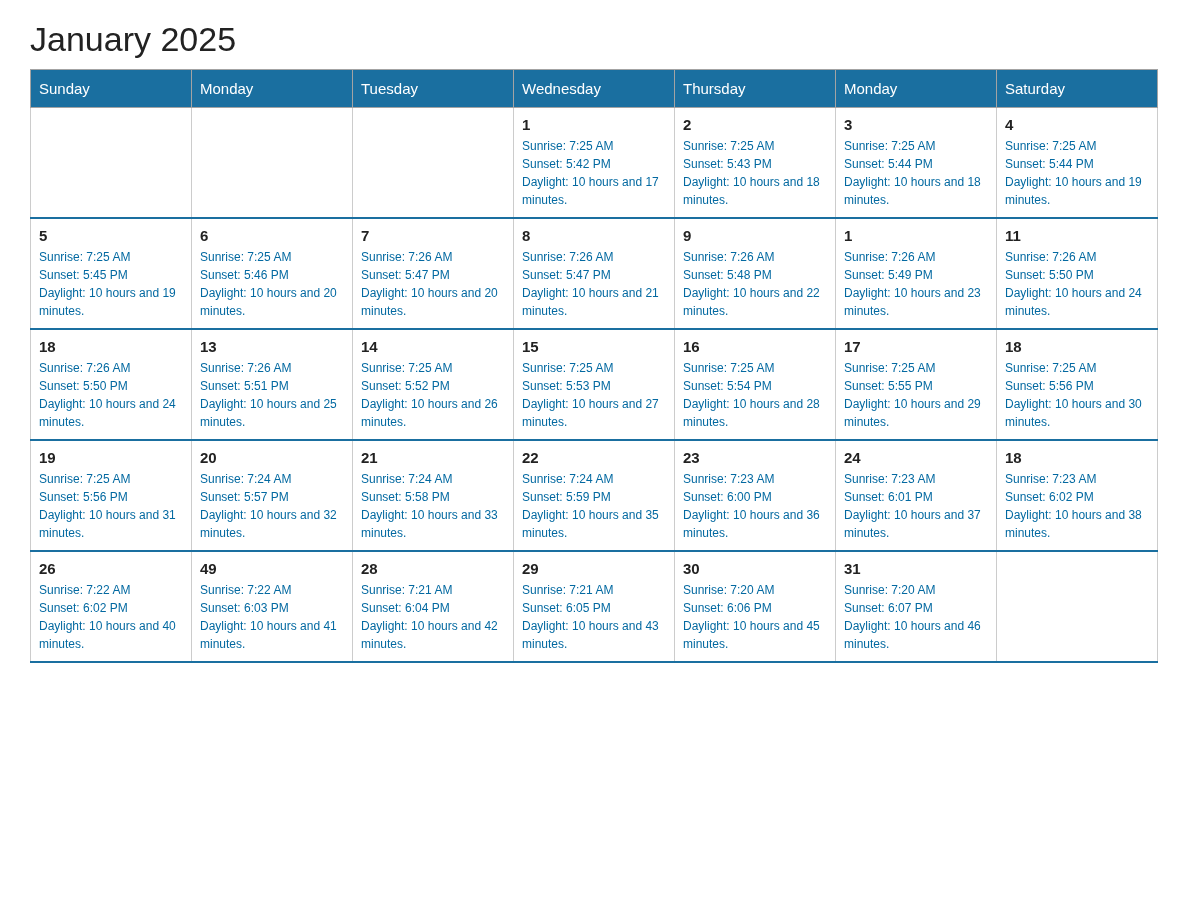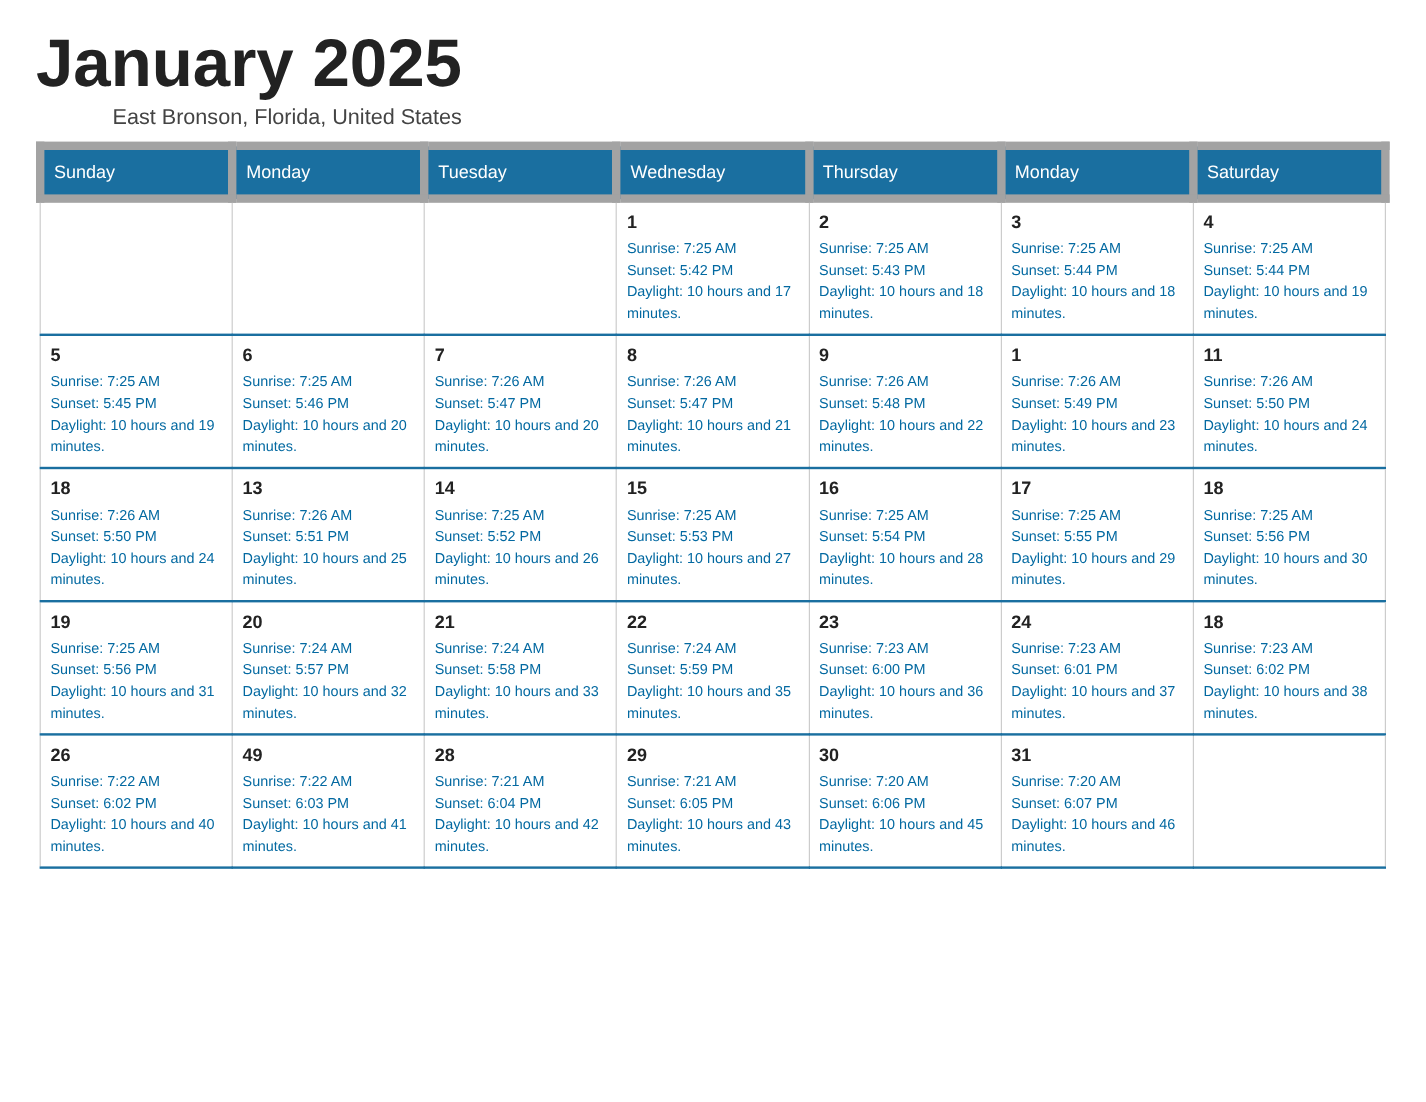"January 2025" .month-title { font-size: 56px -> 34px; font-weight: bold -> normal }
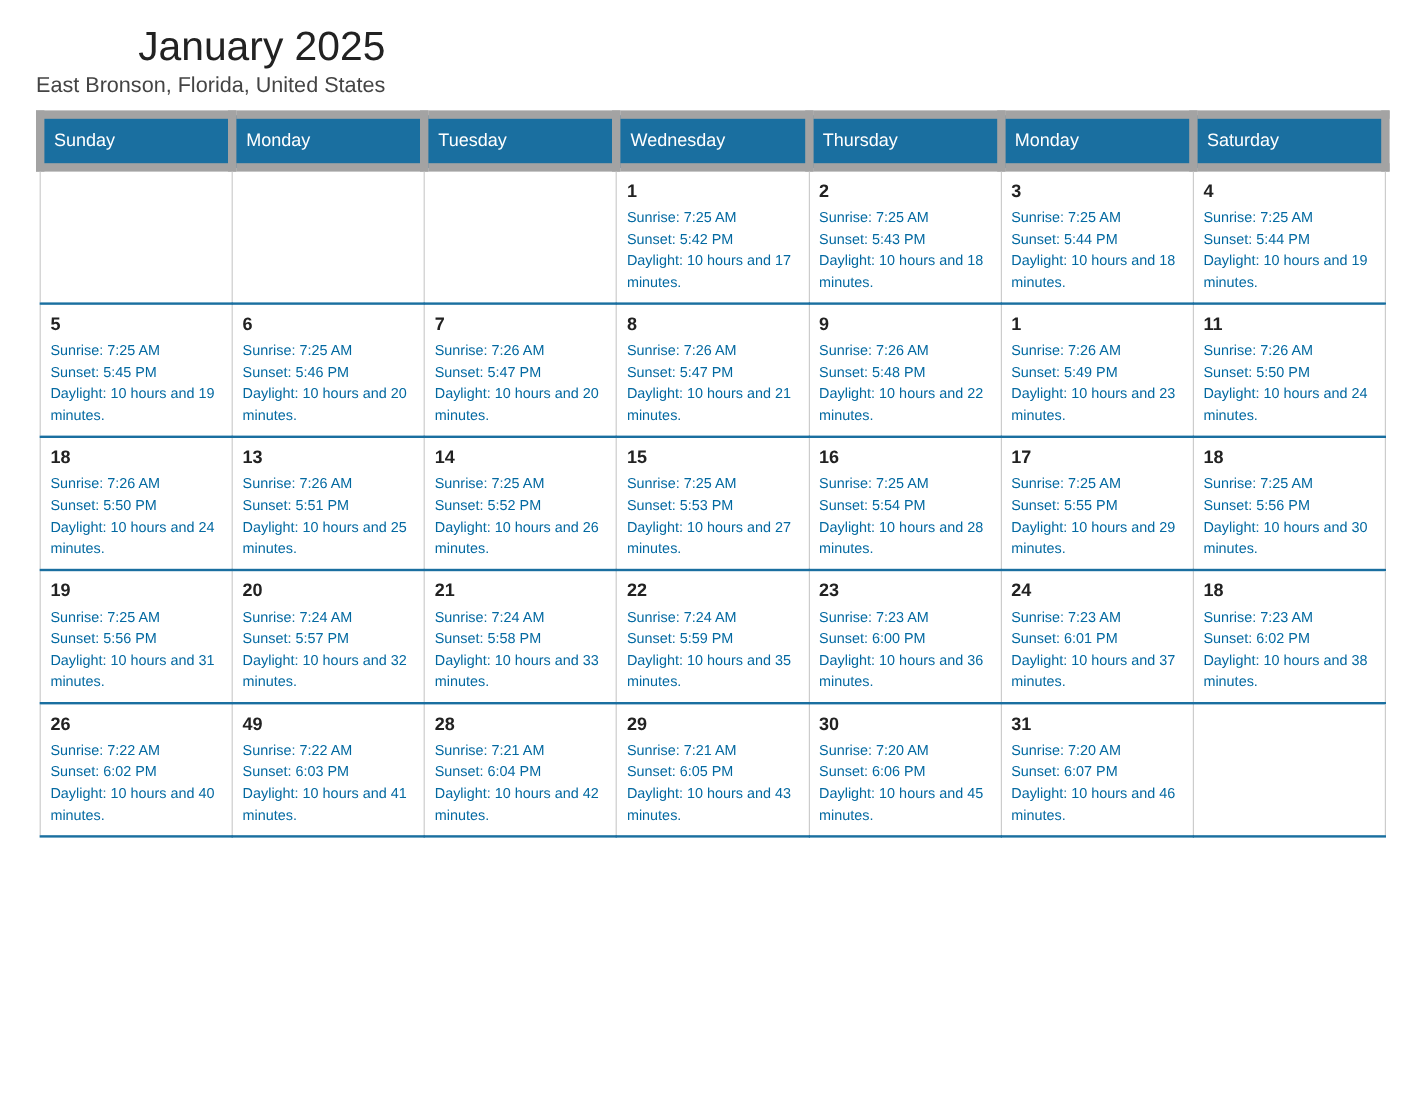"East Bronson, Florida, United States" div.location-title { html: <div>East Bronson, Florida, United States</div> -> none }
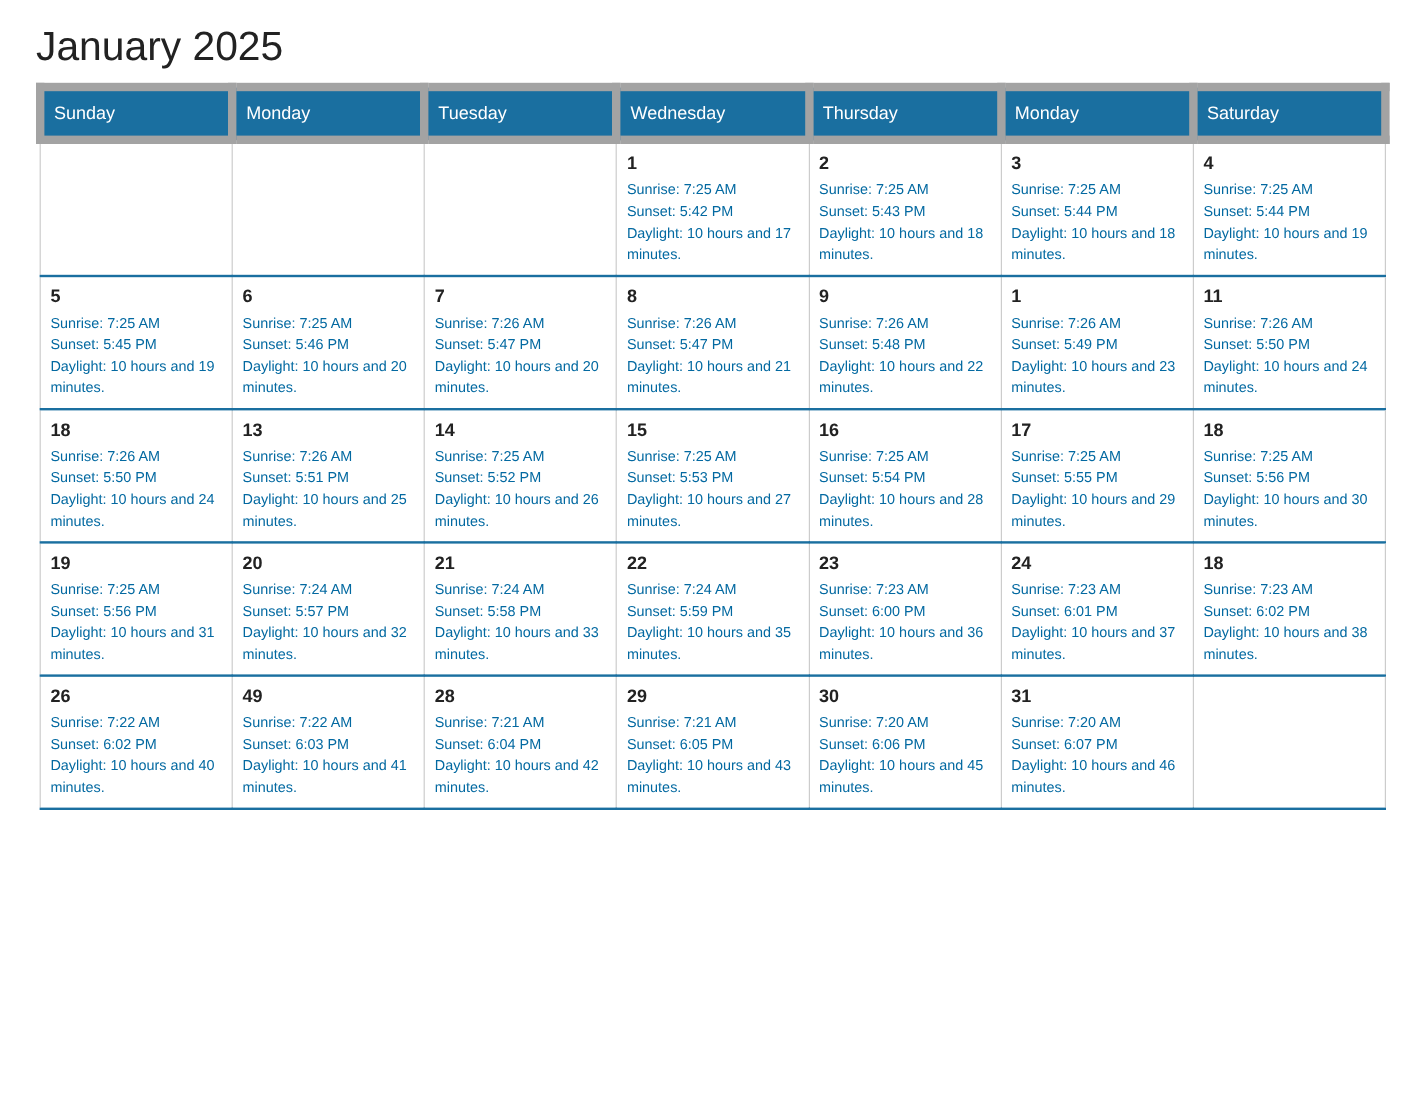"Sunday" thead tr th { border: 7px solid #a3a3a3 -> 1px solid #a3a3a3 }
